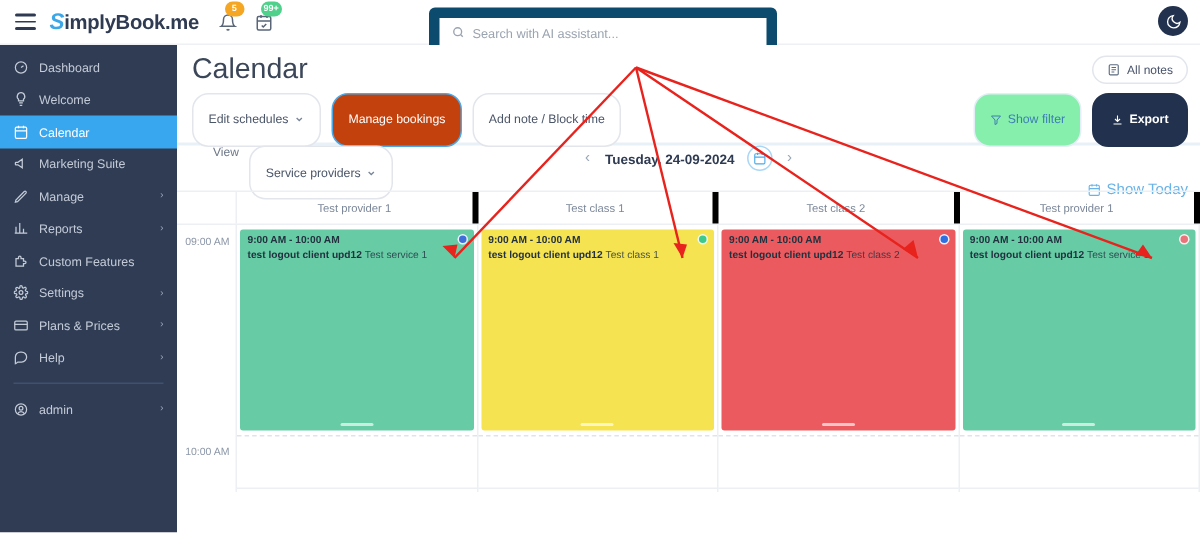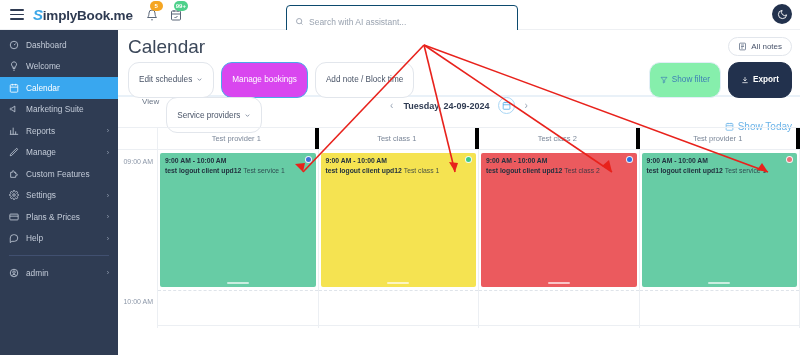"Search with AI assistant..." .searchbox { border: 1px solid #0c4a6e -> 7px solid #0c4a6e }
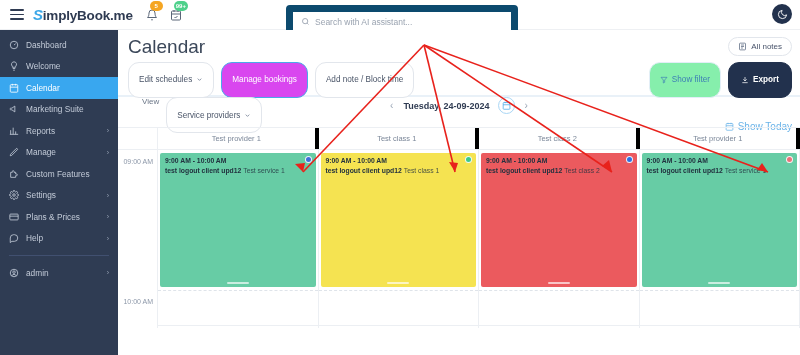"Manage bookings" .pill.blue { background: #d946ef -> #c2410c }
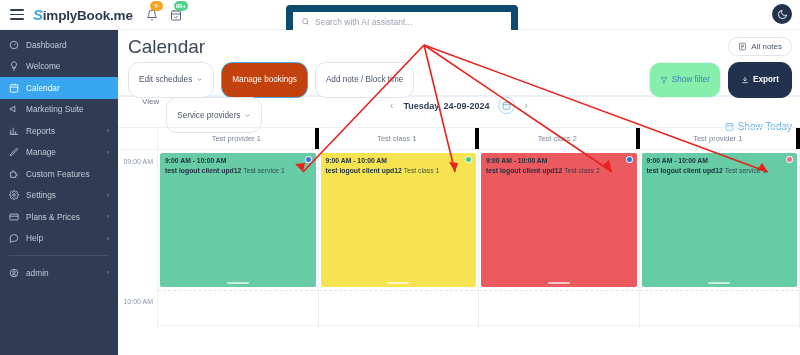"Reports" div.nav-item { order: before "Manage" -> after "Manage" }
